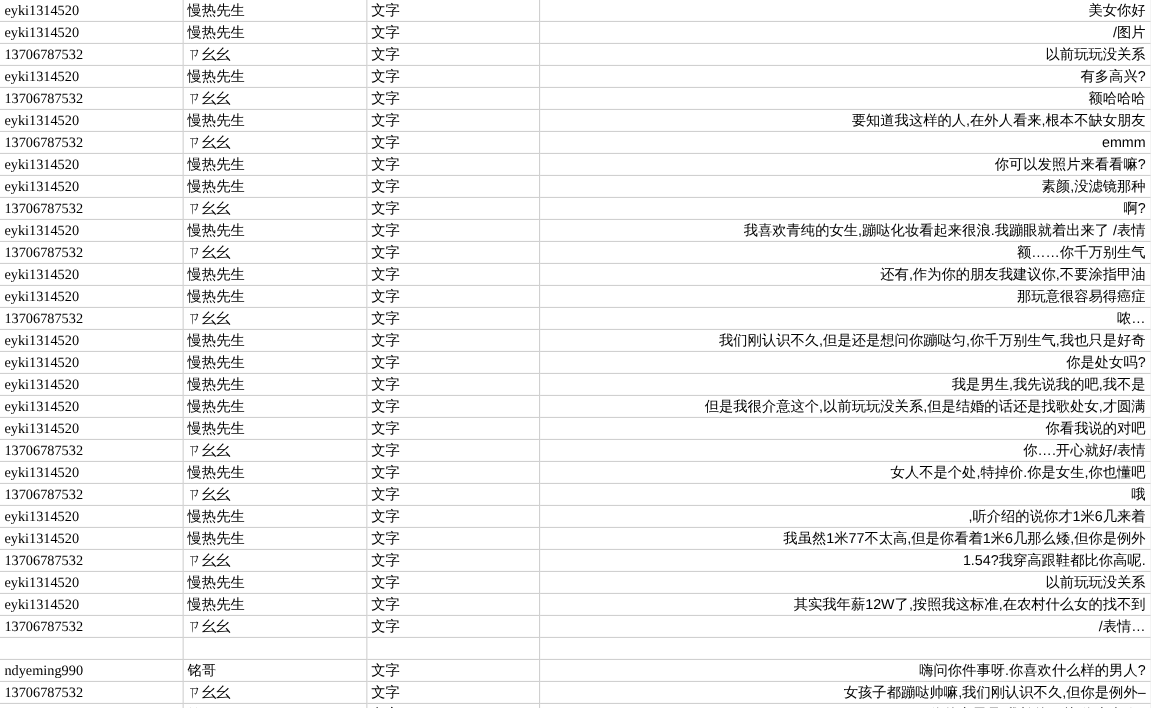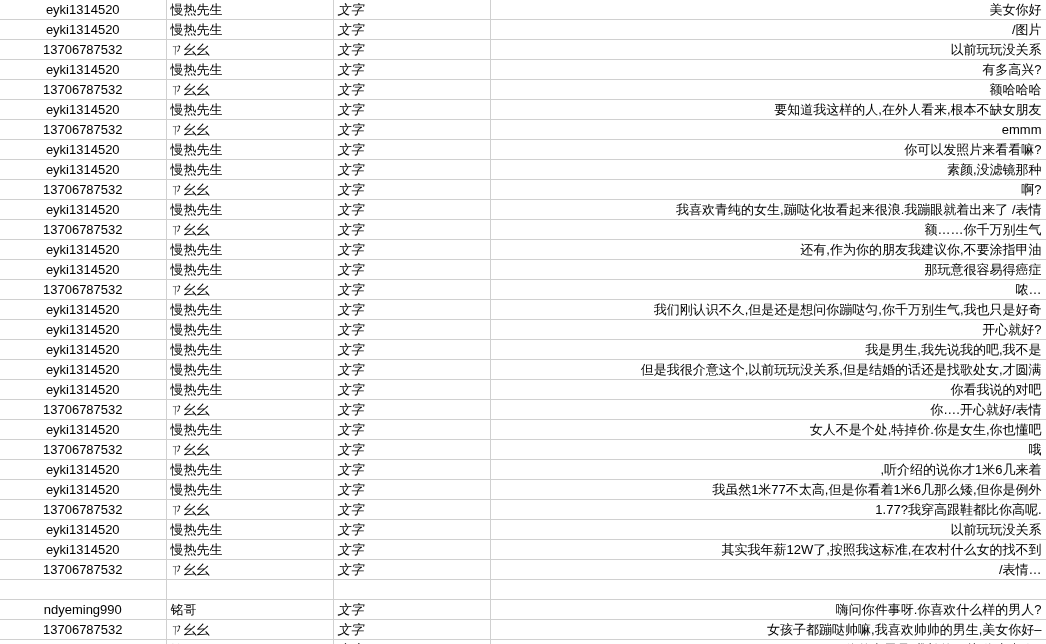"eyki1314520" td.account { font-family: none -> Liberation Serif, serif; text-align: center -> left }
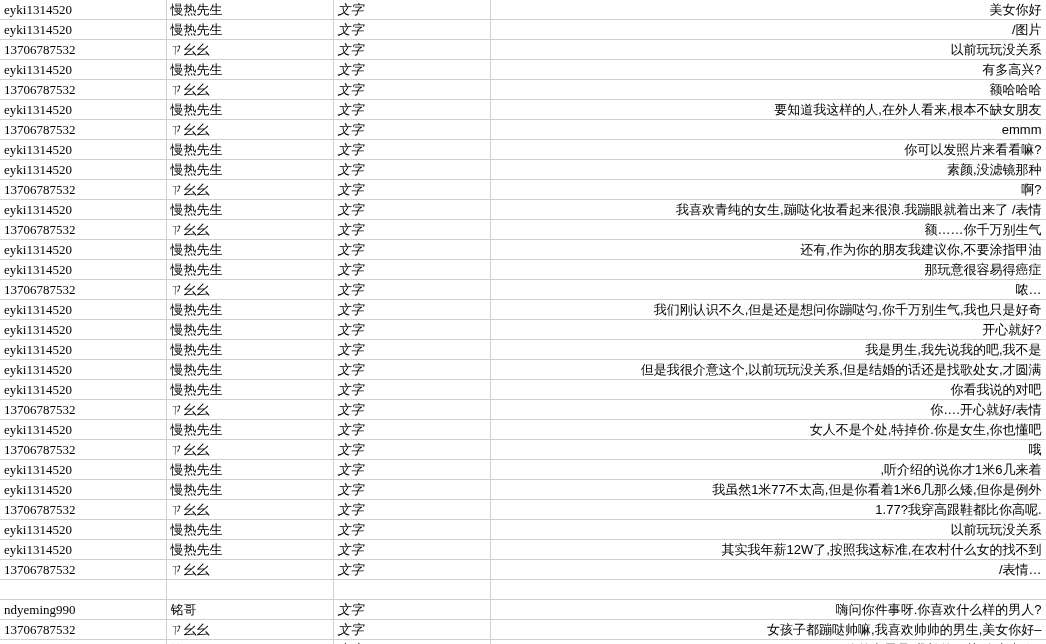"文字" td.type { font-style: italic -> none }
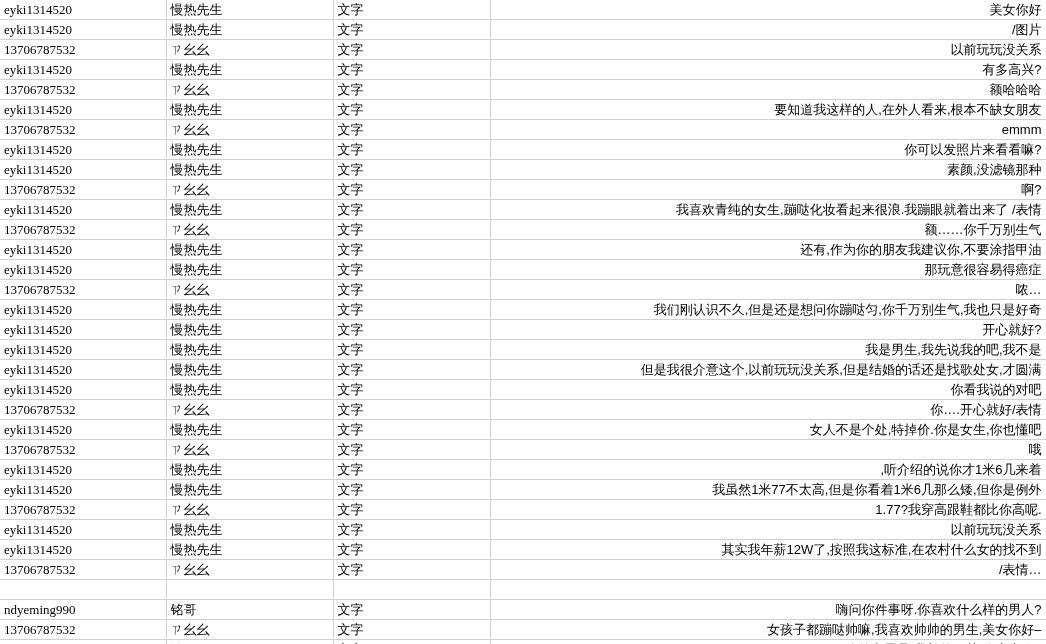"开心就好?" td.content { text: 开心就好 -> 你是处女吗 }
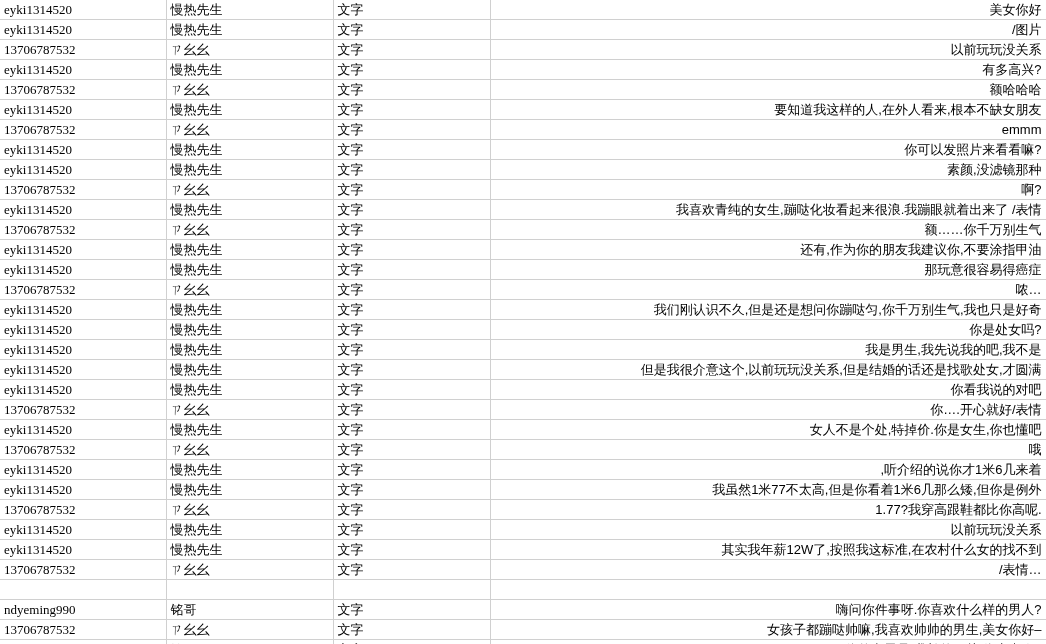"1.77?我穿高跟鞋都比你高呢." td.content { text: 1.77 -> 1.54 }
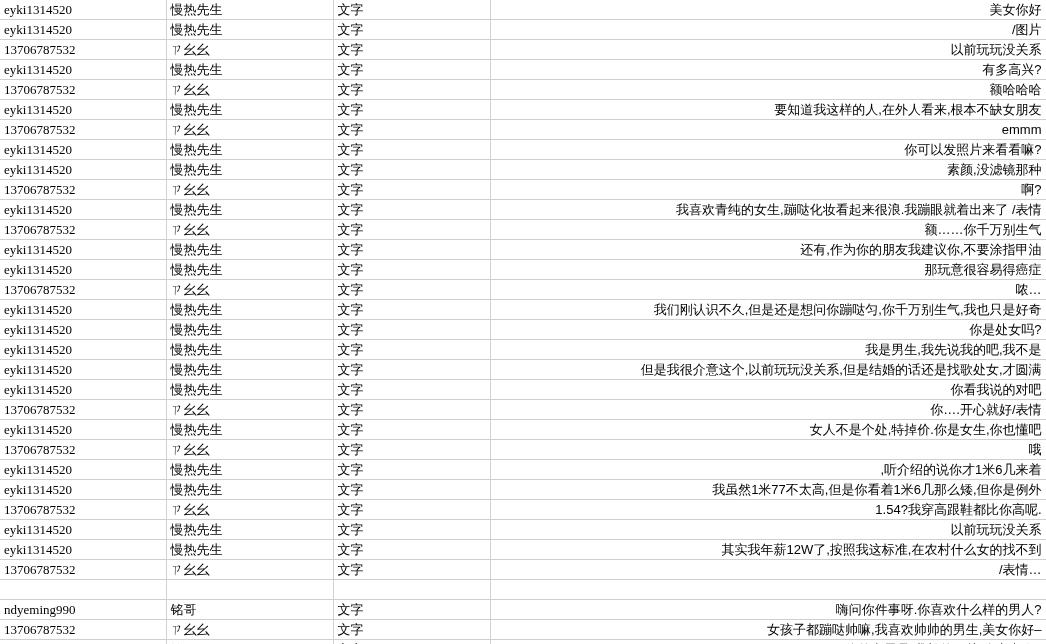"女孩子都蹦哒帅嘛,我喜欢帅帅的男生,美女你好–" td.content { text: 喜欢帅帅的男生,美女你好 -> 们刚认识不久,但你是例外 }
